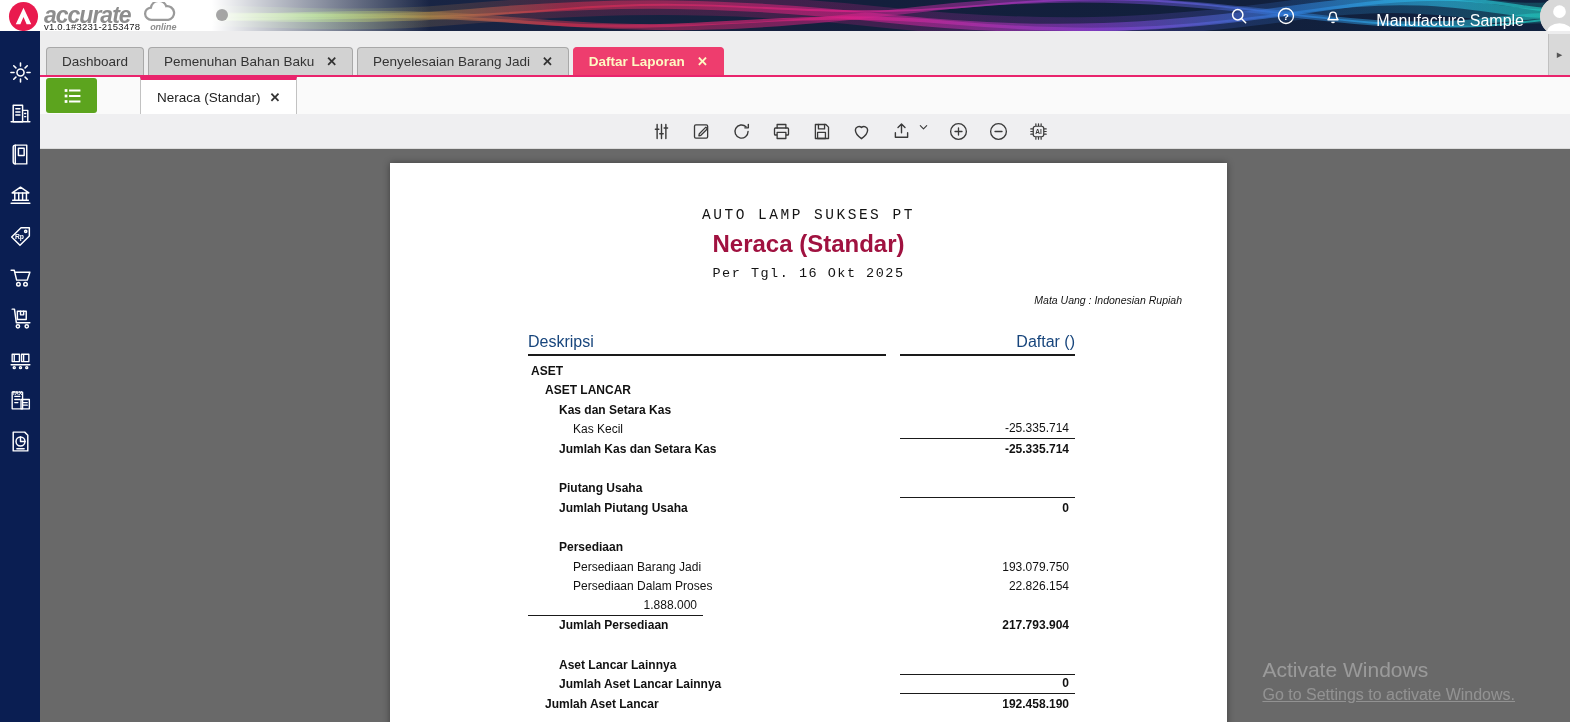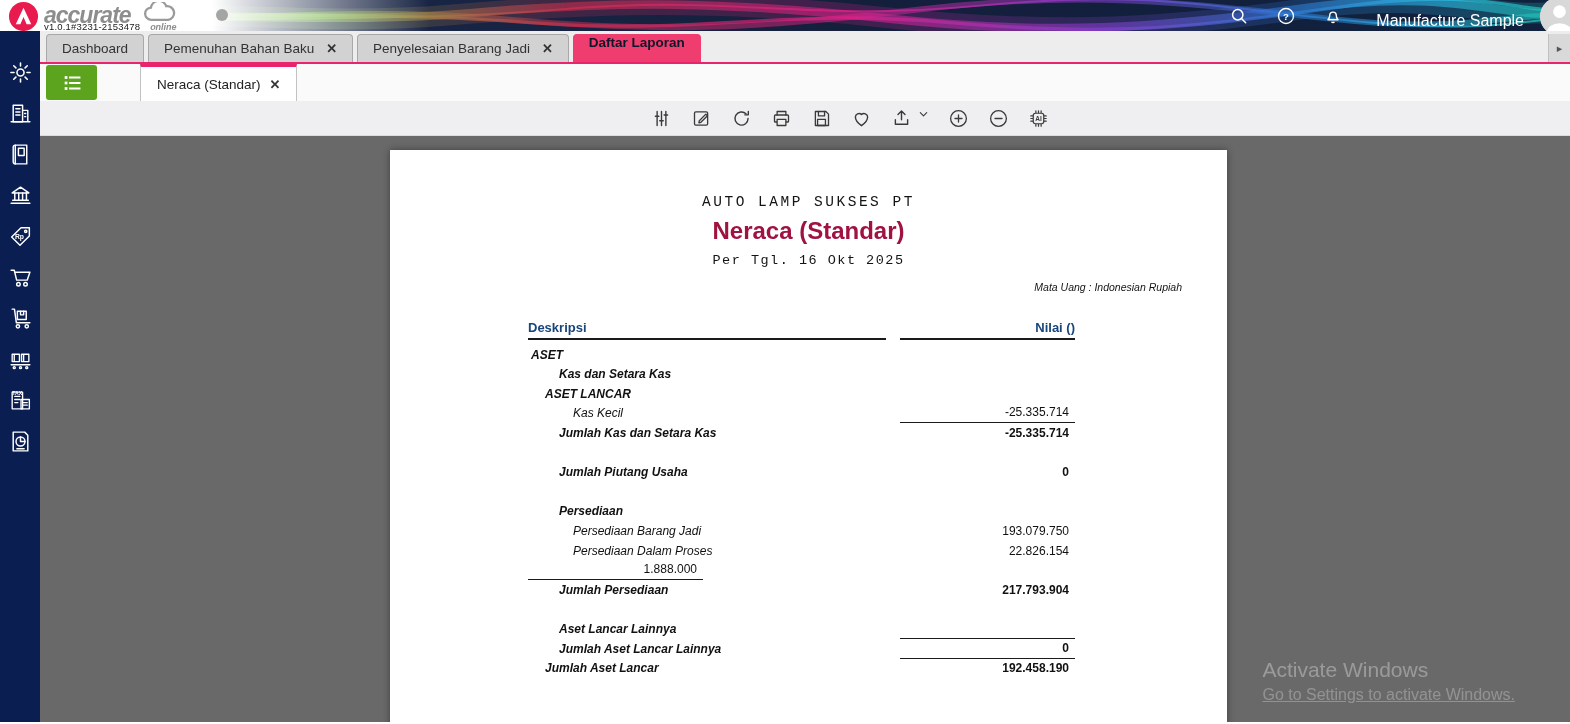"Dashboard" .tabrow1 { height: 33px -> 46px }
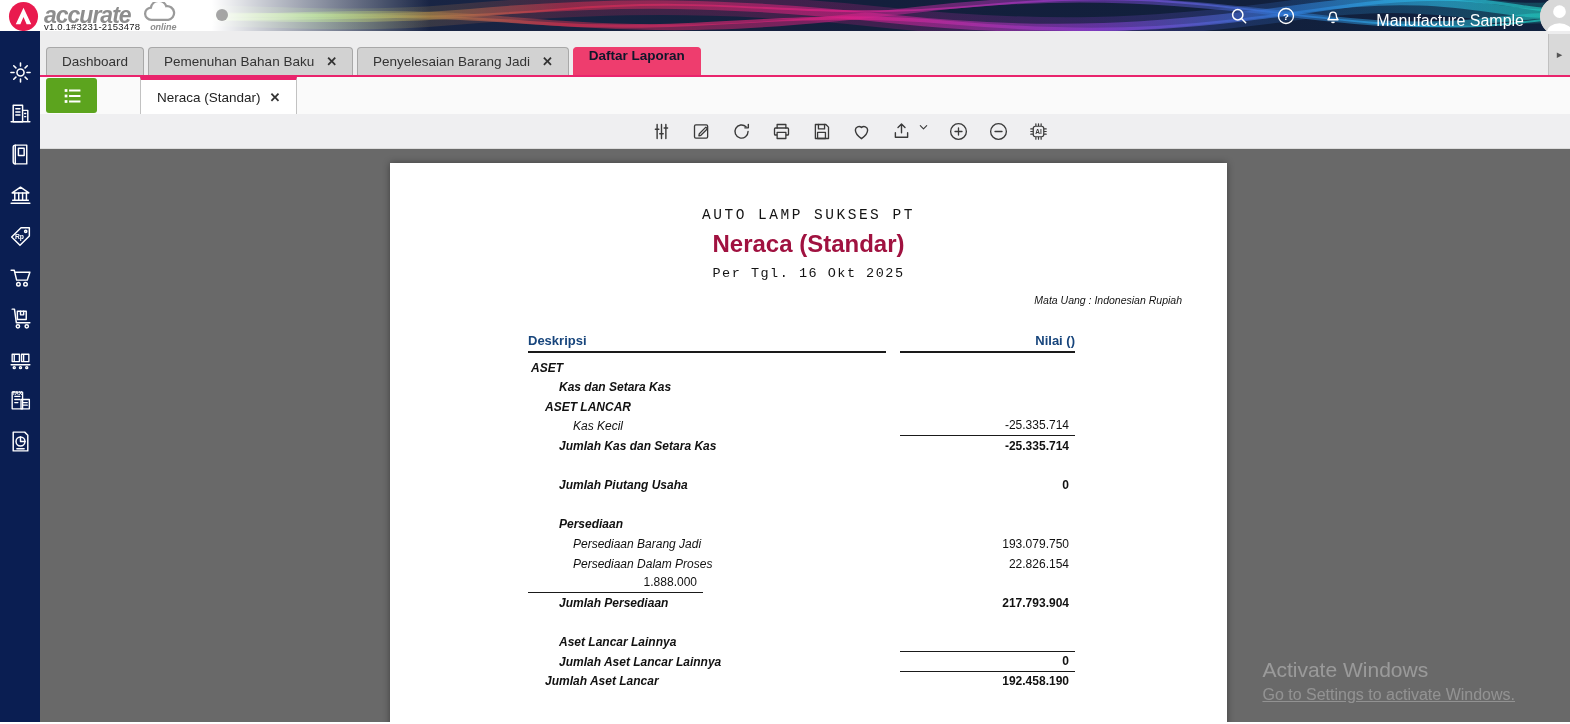"Daftar Laporan" .tab1.active { color: #0f172a -> #fef9c3; flex-direction: column -> none }
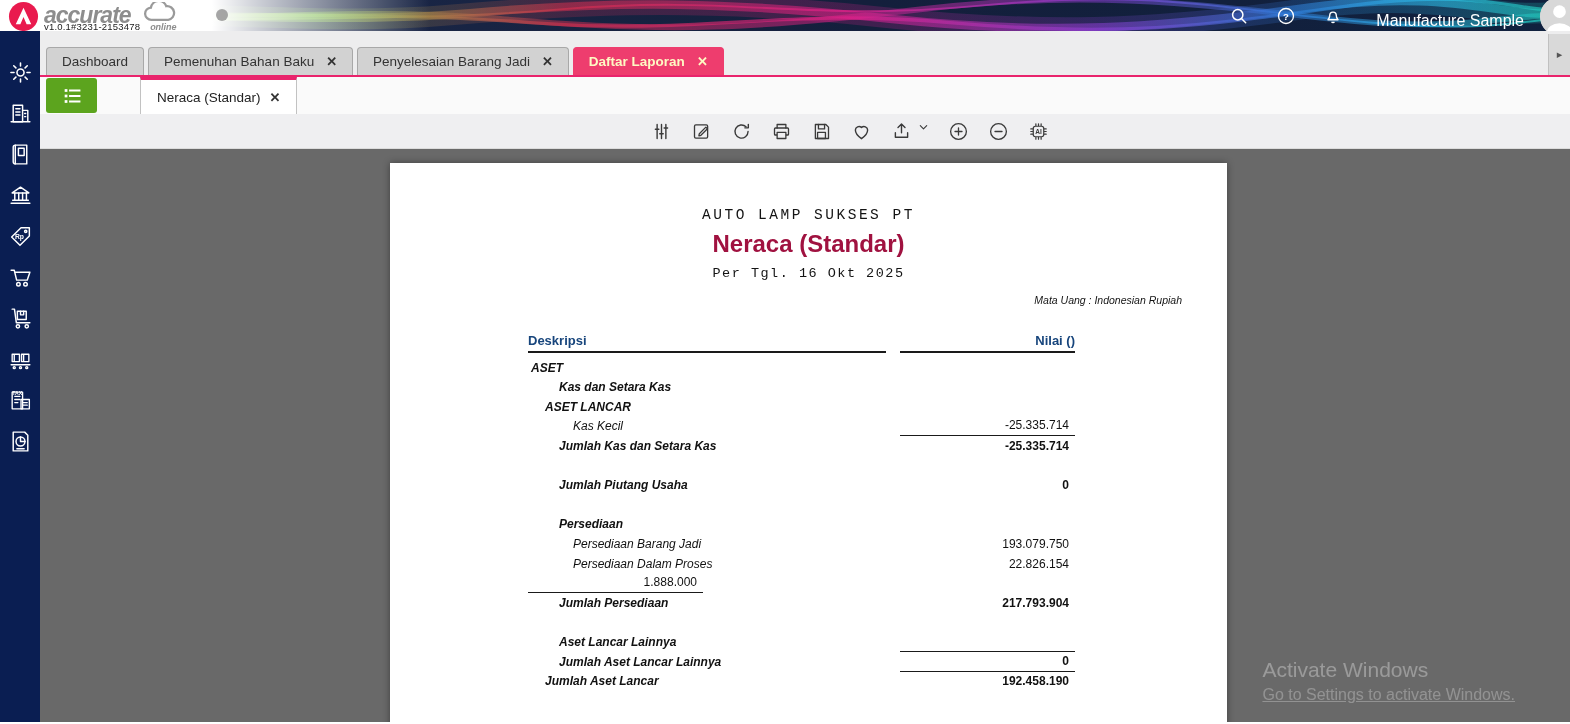"Deskripsi" .rpt-head .hd { font-size: 13px -> 16px; font-weight: bold -> normal }
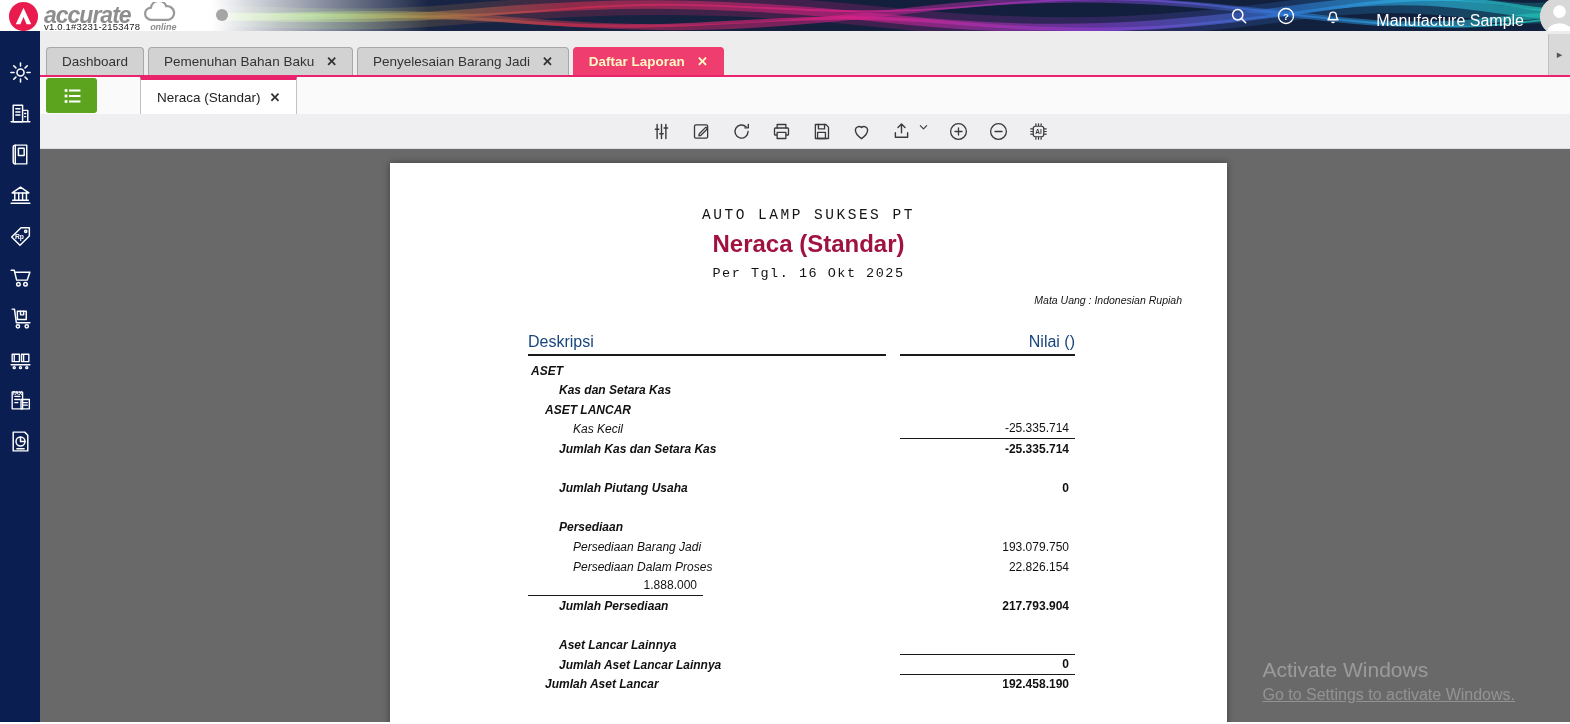"Nilai ()" div.hd { text: Nilai -> Daftar }
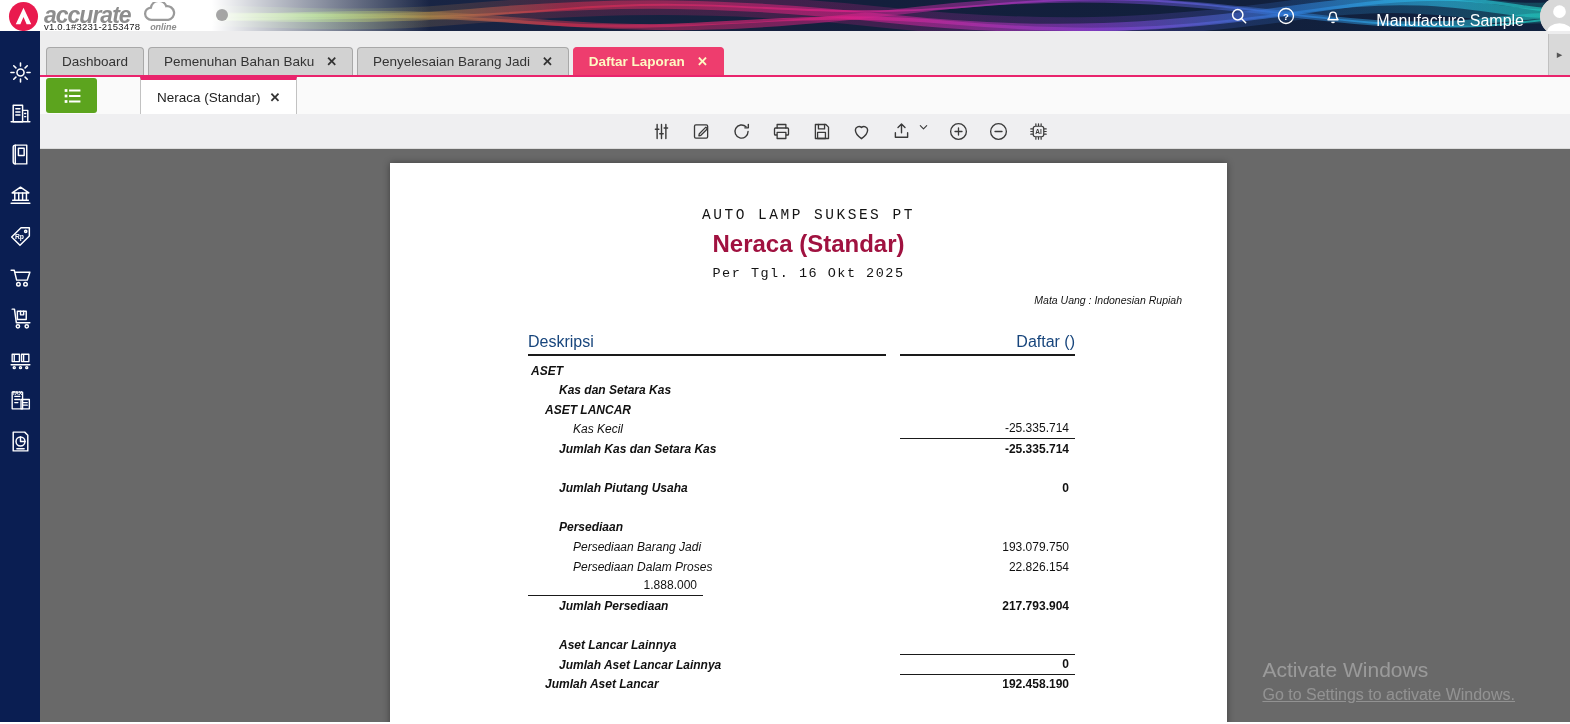"ASET" .rpt-row .lbl { font-style: italic -> none }
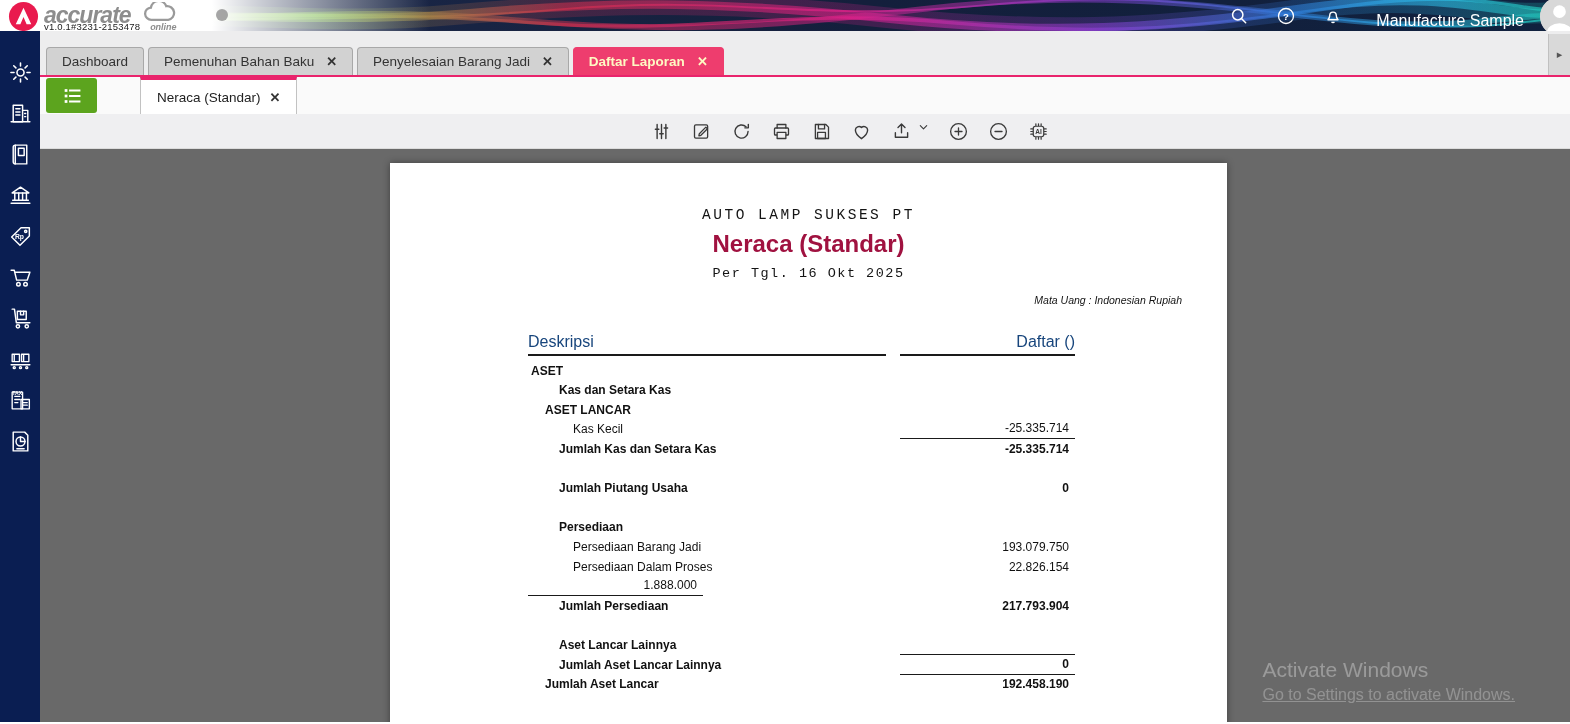"Kas dan Setara Kas" div.rpt-row { order: before "ASET LANCAR" -> after "ASET LANCAR" }
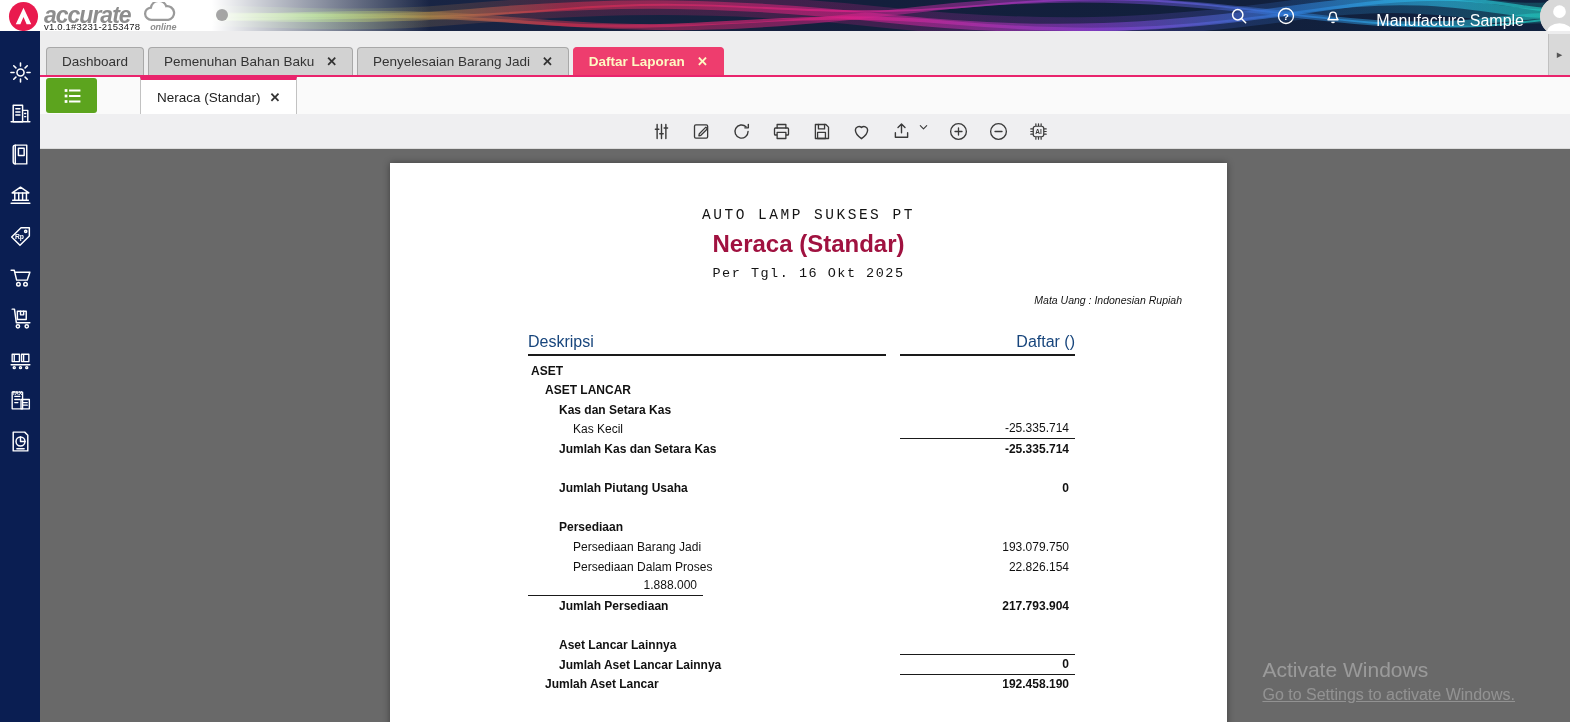"Piutang Usaha" div.rpt-row { html: none -> <div> <div>Piutang Usaha</div> <div></div> </div> }
